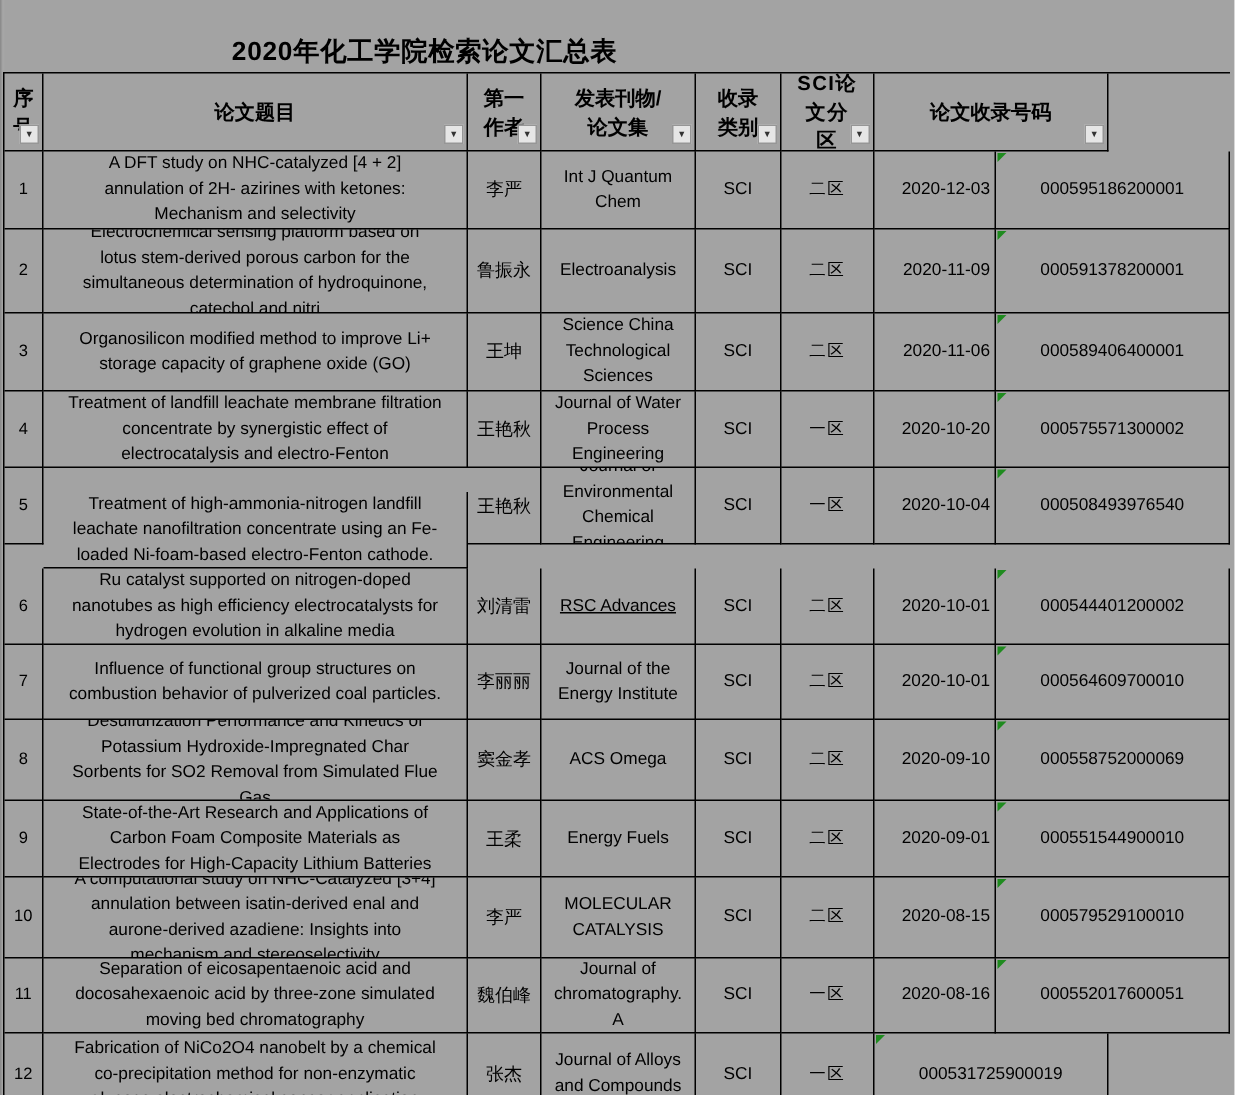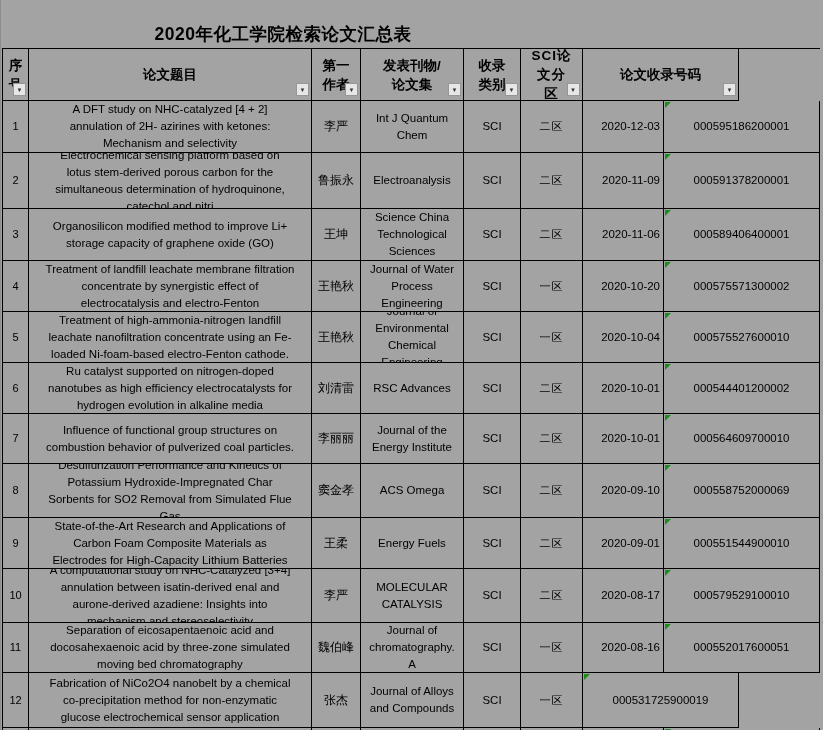"Treatment of high-ammonia-nitrogen" div.cell { margin-top: none -> 16px }
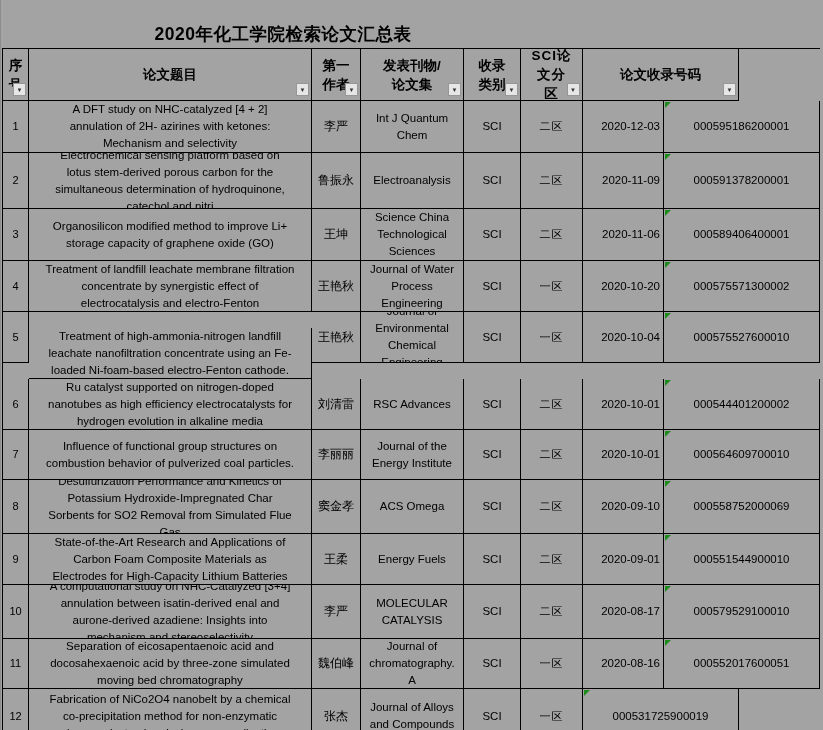"000575527600010" span.lbl { text: 000575527600010 -> 000508493976540 }
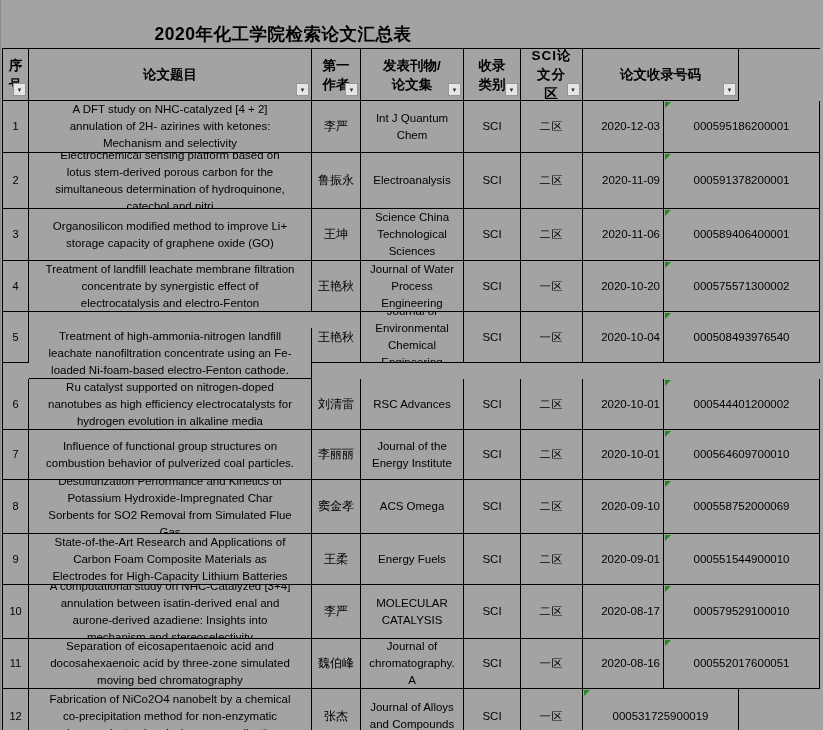"RSC Advances" div.cell { text-decoration: none -> underline }
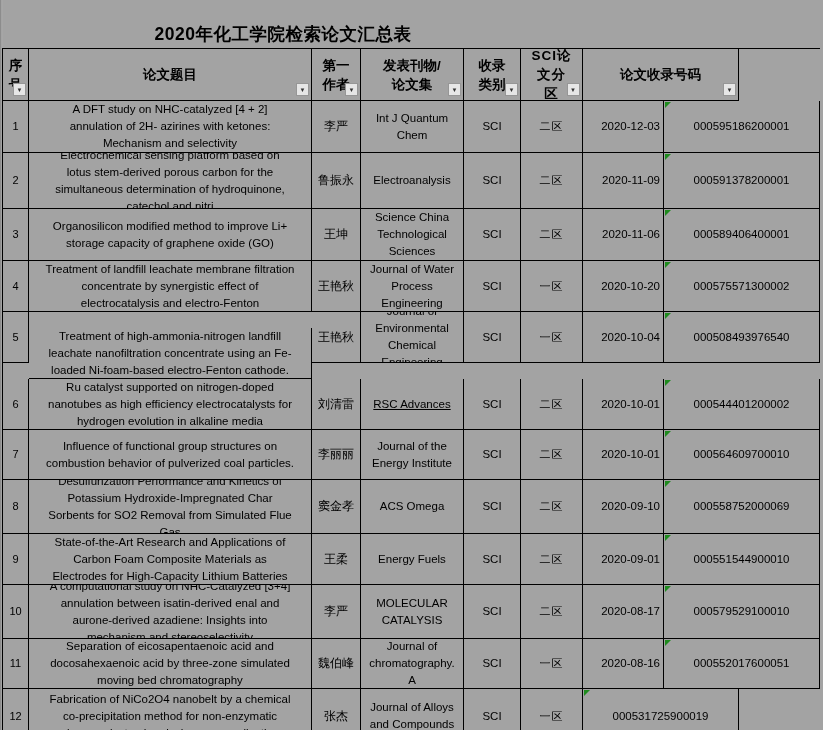"2020-08-17" span.lbl { text: 2020-08-17 -> 2020-08-15 }
